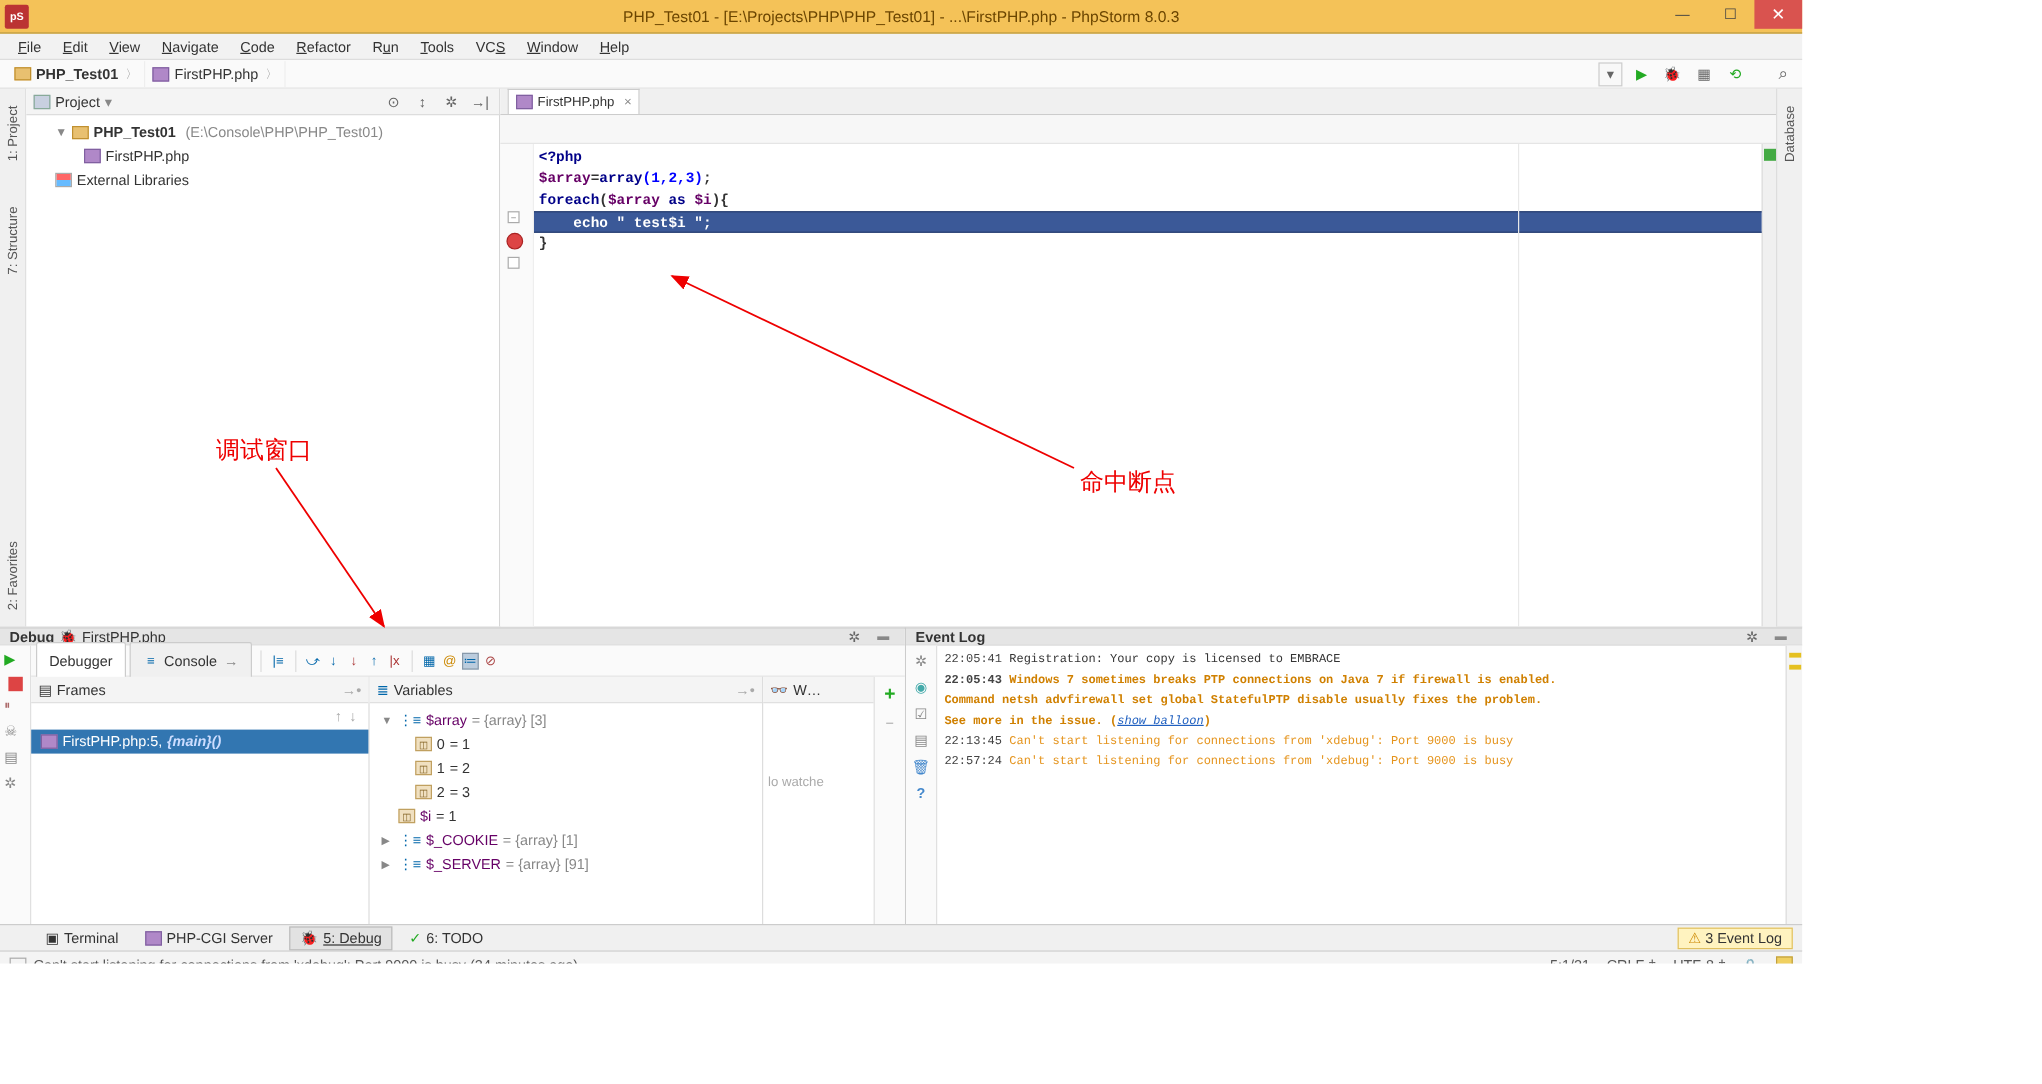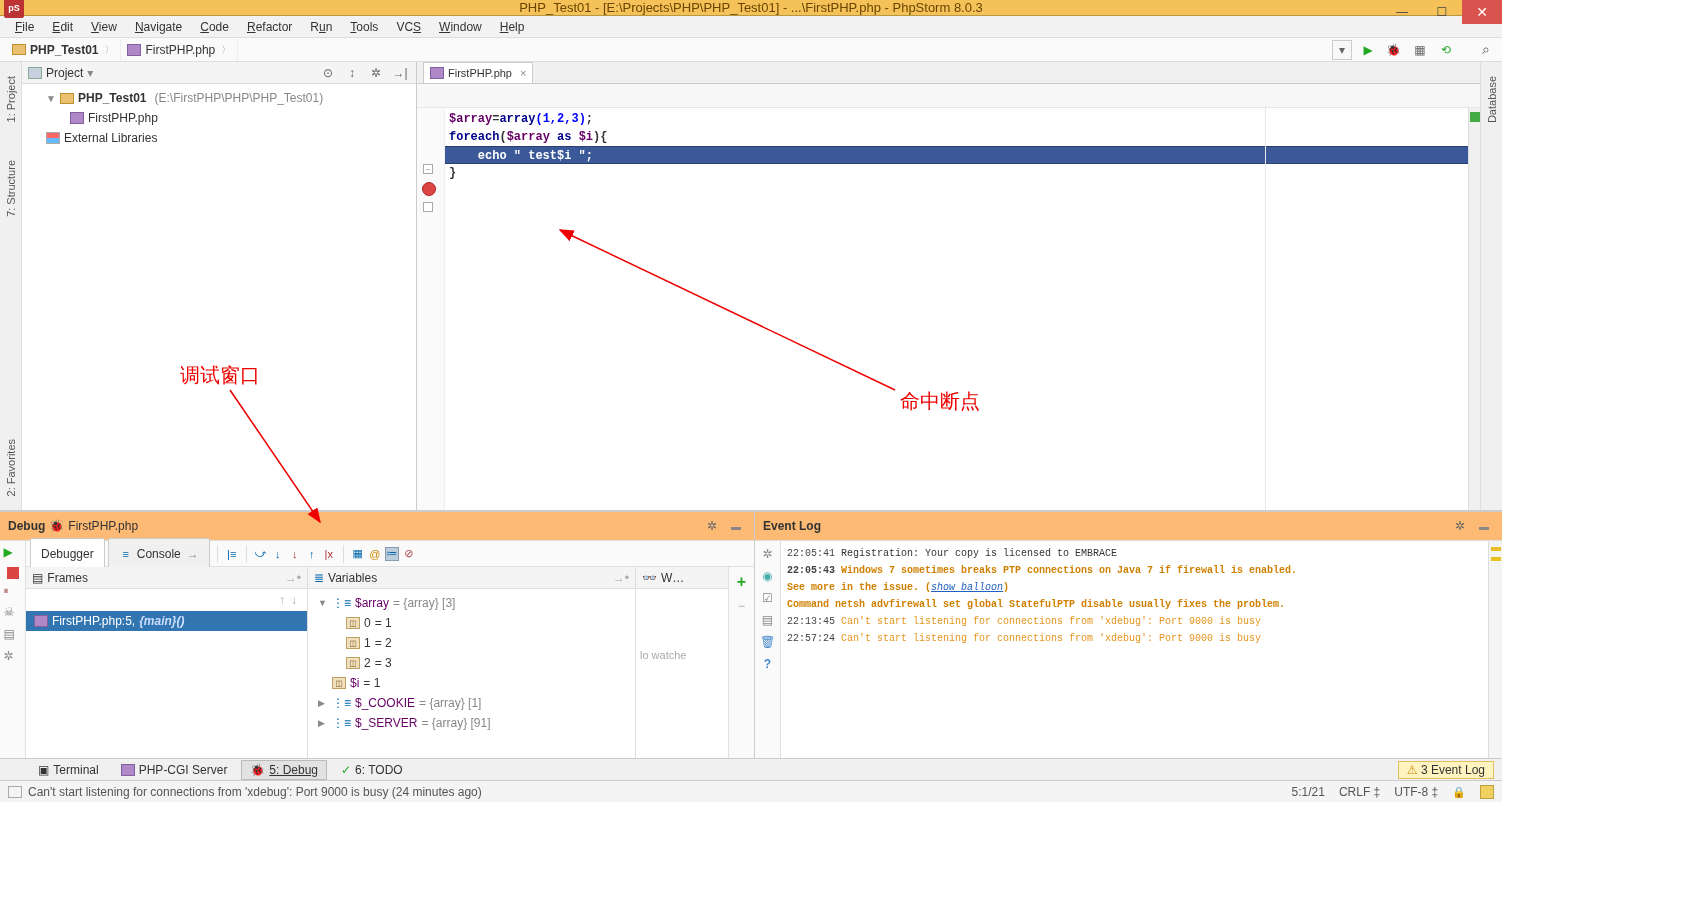"pS" .titlebar { height: 16px -> 28px }
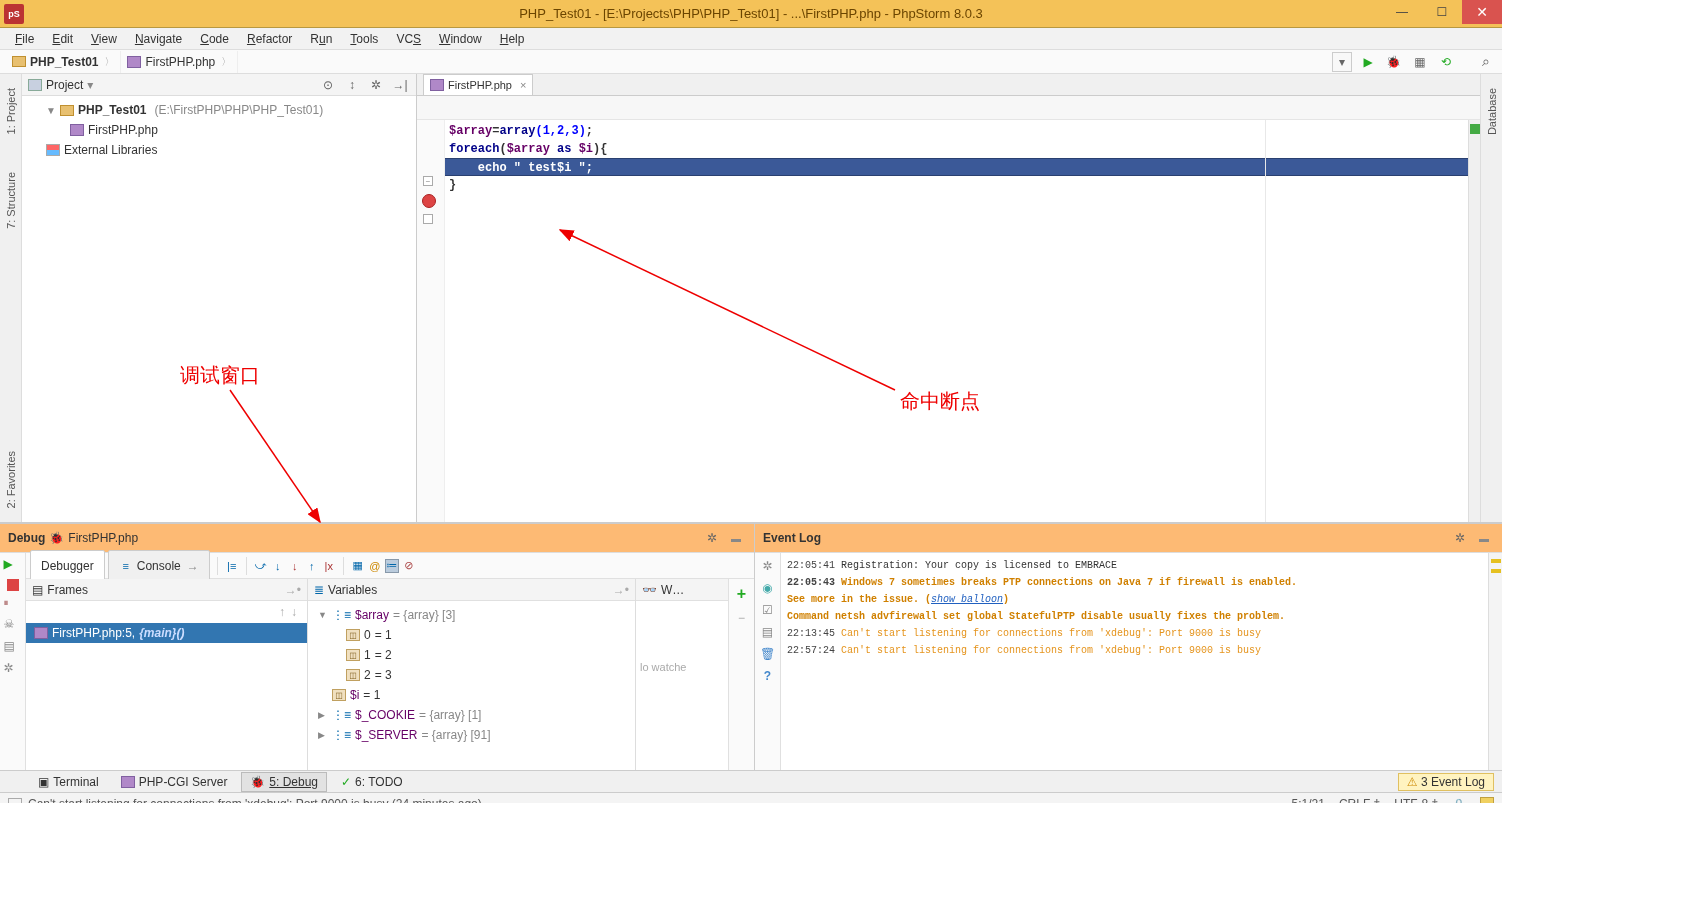"(E:\FirstPHP\PHP\PHP_Test01)" span.path { text: FirstPHP -> Console }
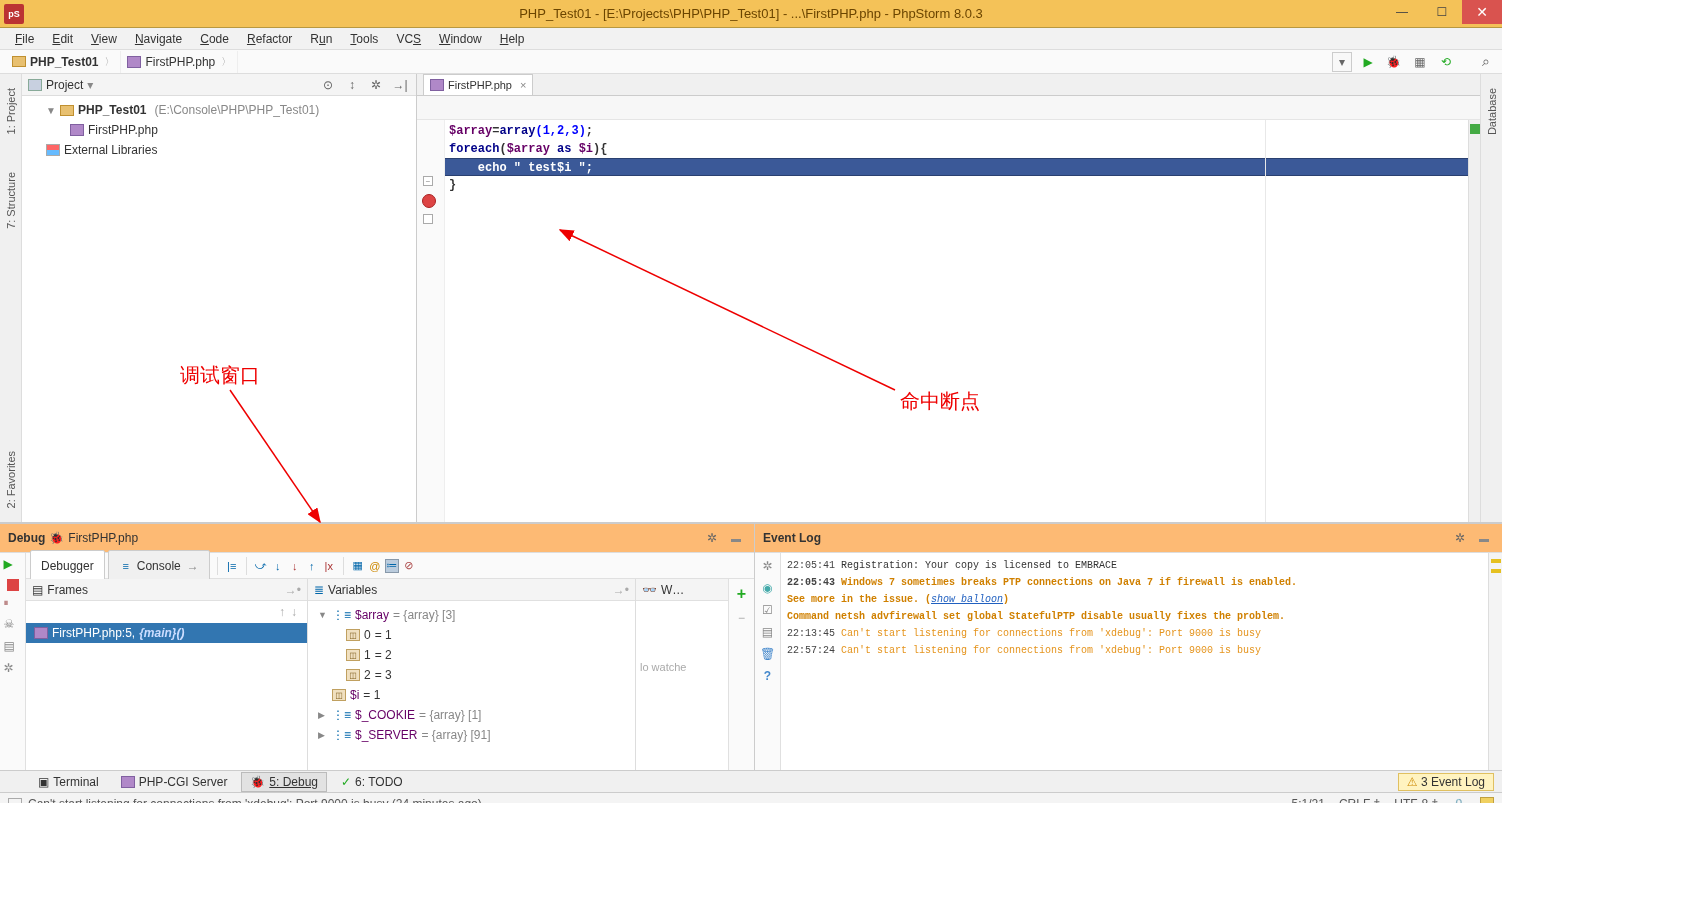"<?php" div.cl { html: none -> <div><span>&lt;?php</span></div> }
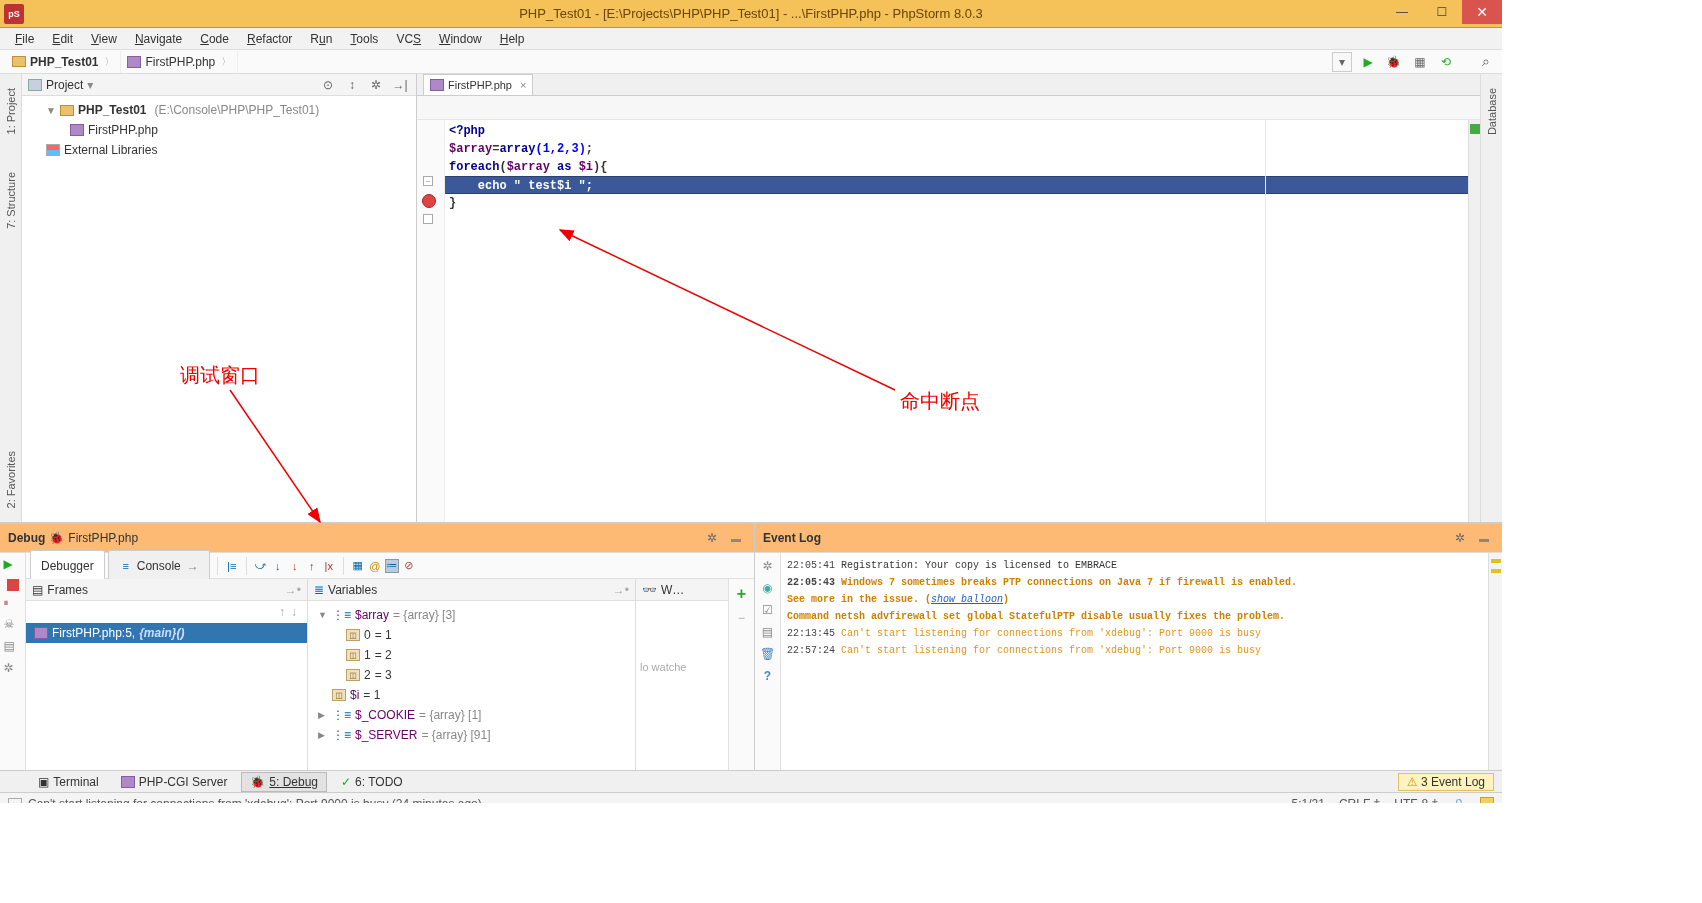"Debug" .bp-head { background: #fdba74 -> #e5e5e5; height: 29px -> 14px }
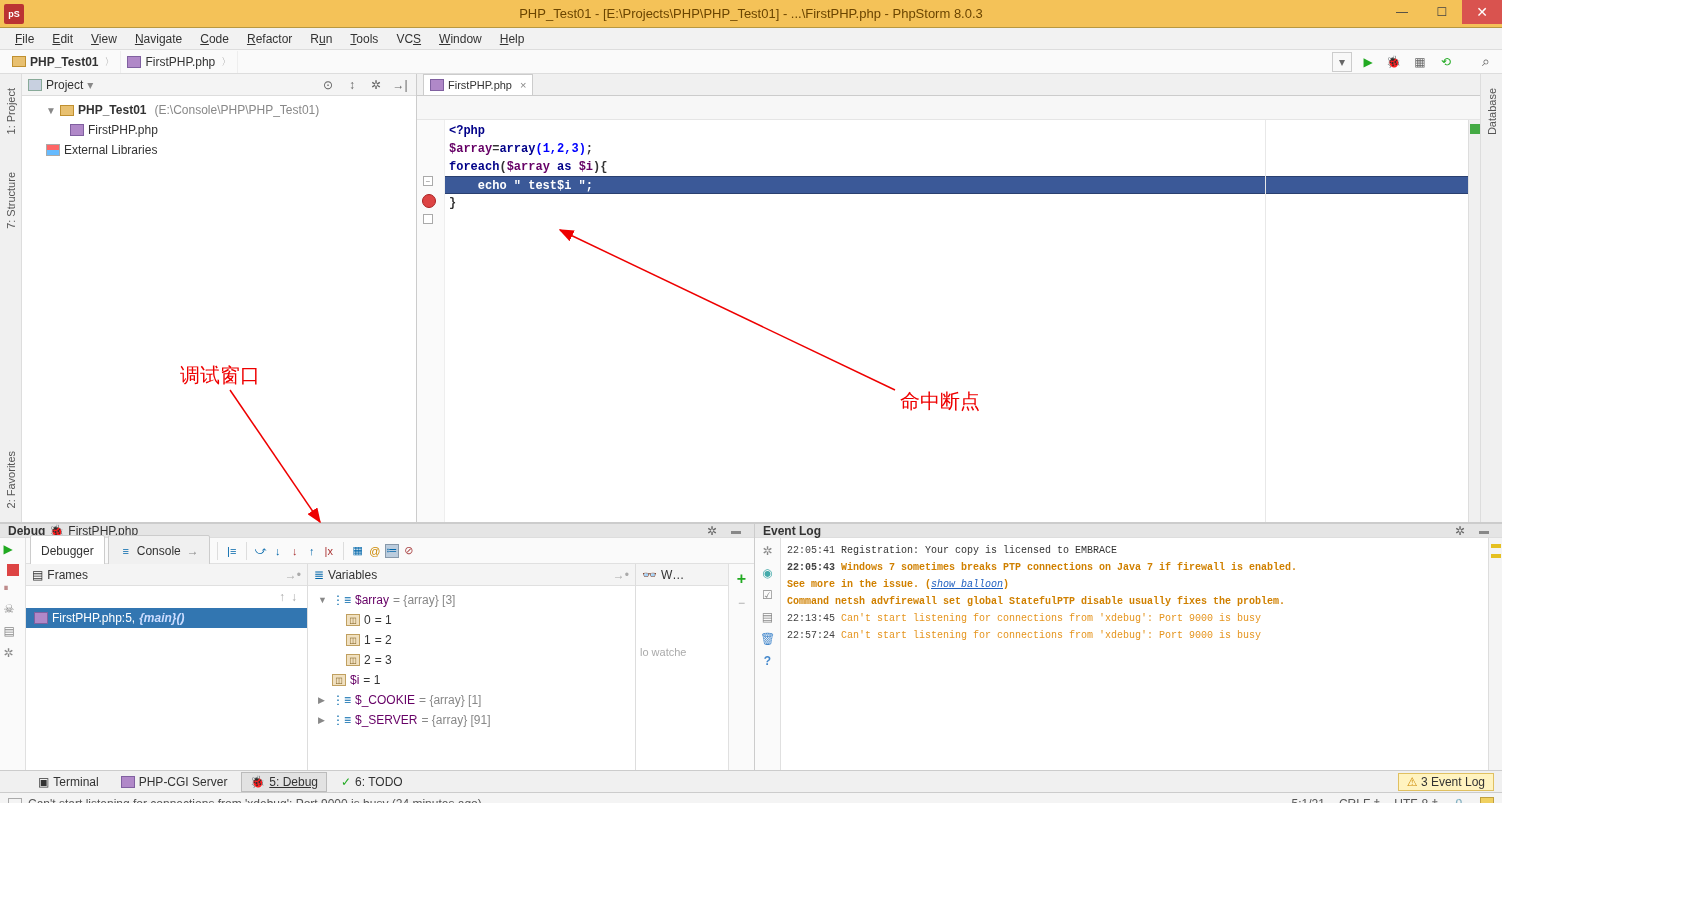"See more in the issue." div { order: before "Command netsh advfirewall set global" -> after "Command netsh advfirewall set global" }
